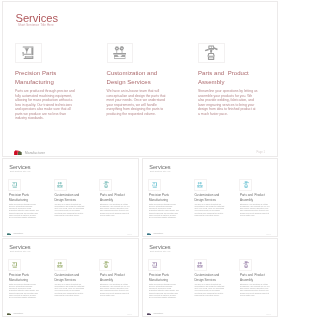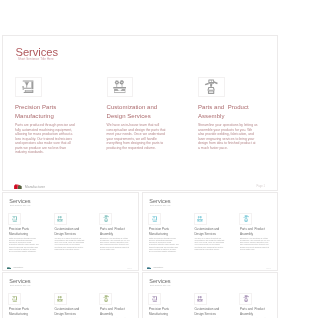"Services" .panel { margin-top: 34px -> none }
